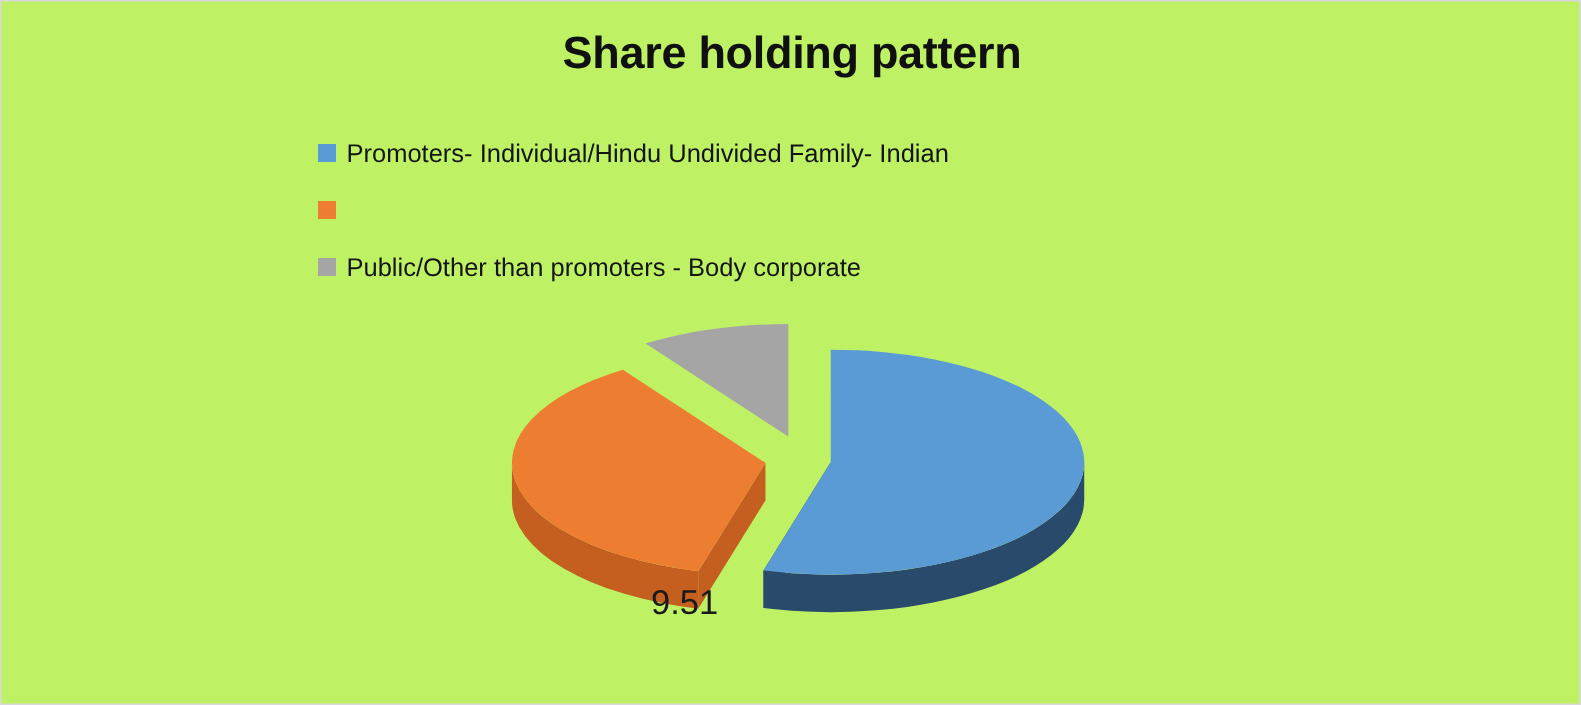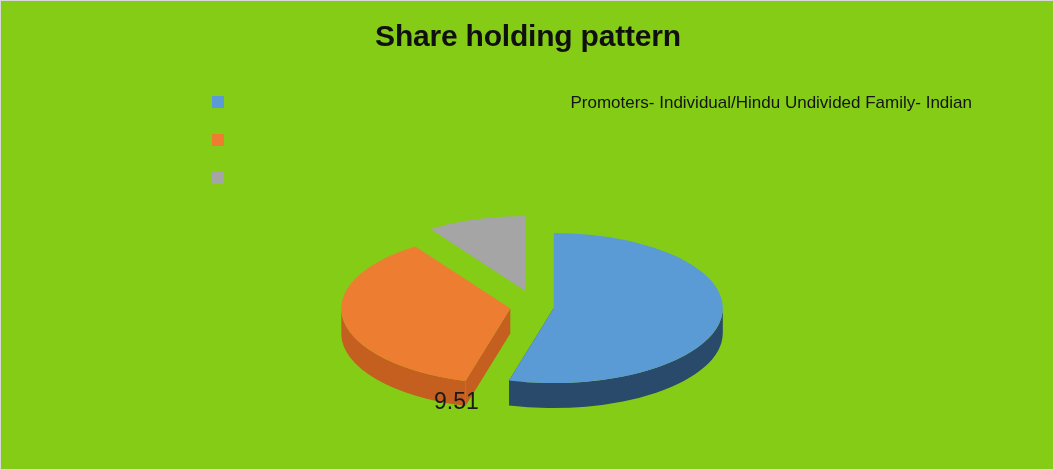"Share holding pattern" #canvas { background: #84cc16 -> #bef264 }
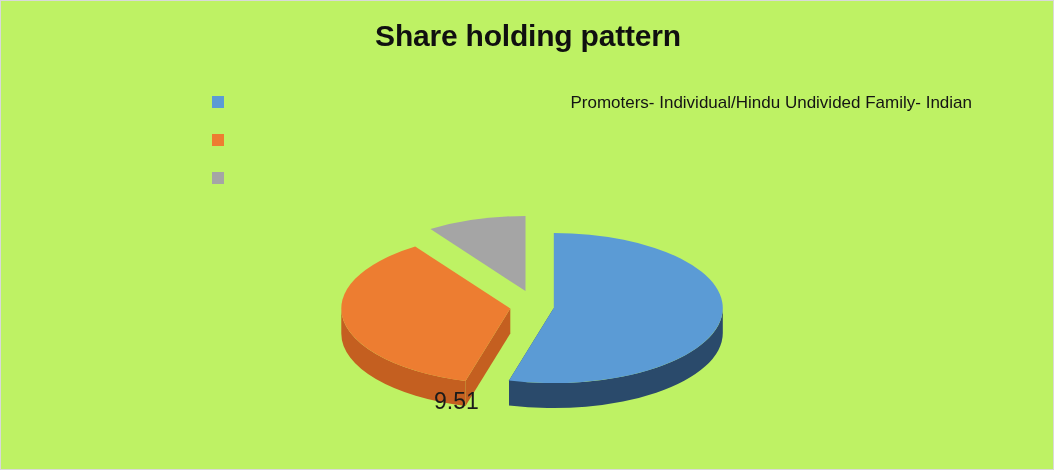"Promoters- Individual/Hindu Undivided" .legend-item { justify-content: space-between -> none }
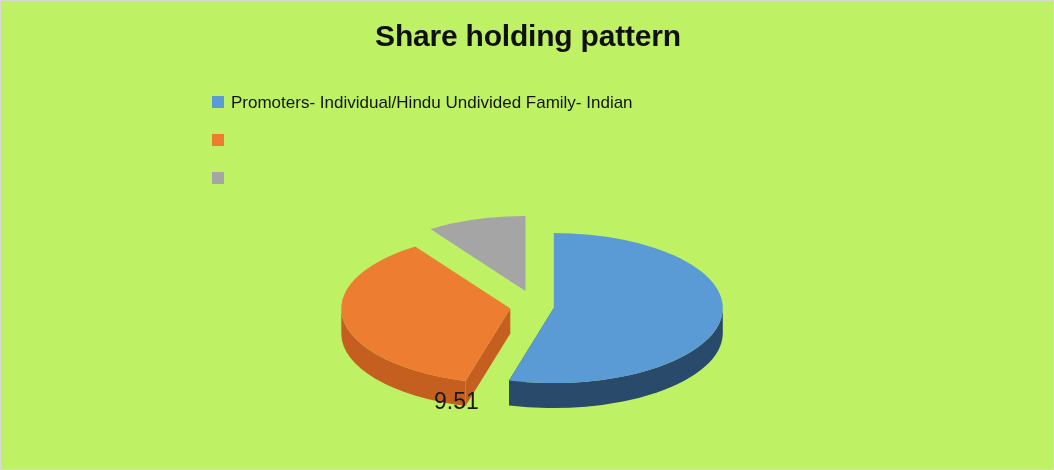"Public/Other than promoters - Body" span.legend-label { html: none -> <span>Public/Other than promoters - Body corporate</span> }
